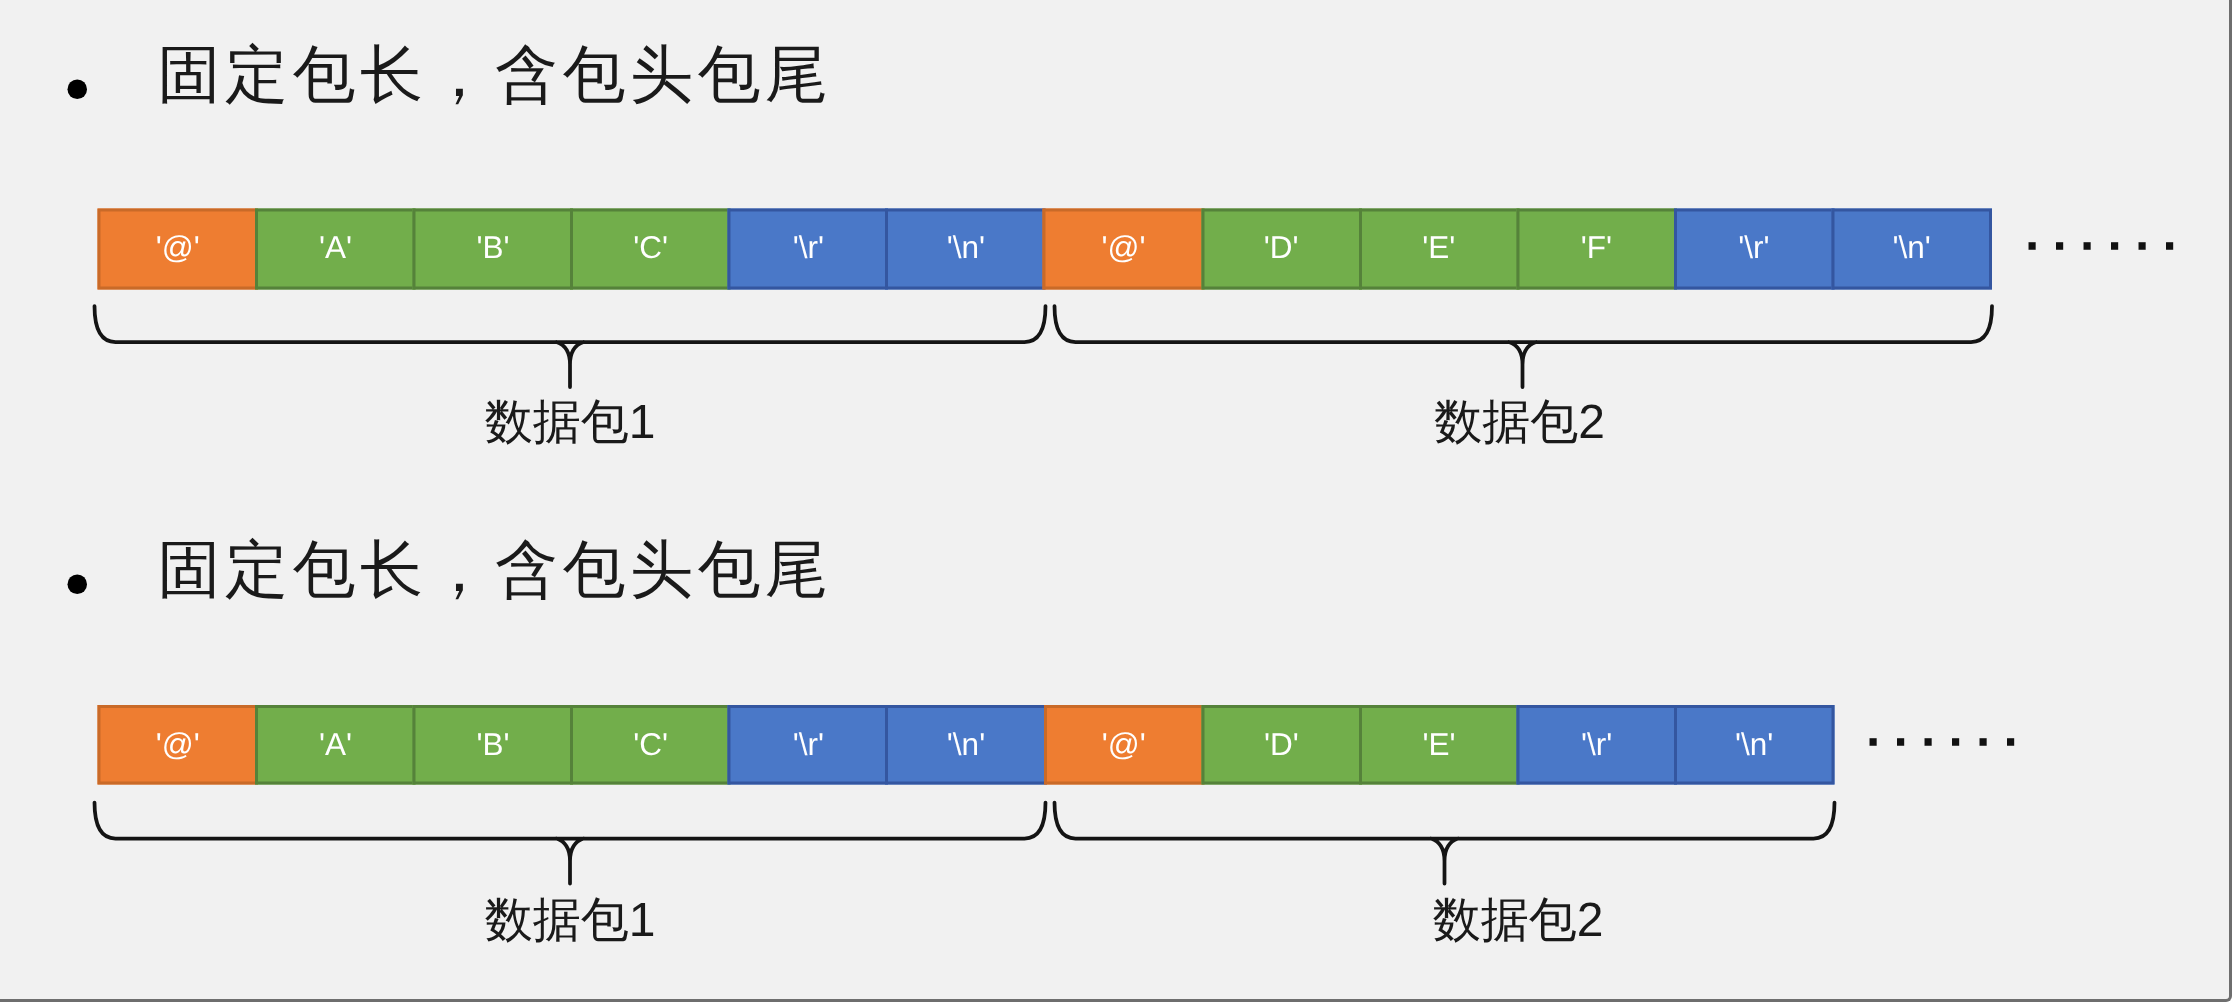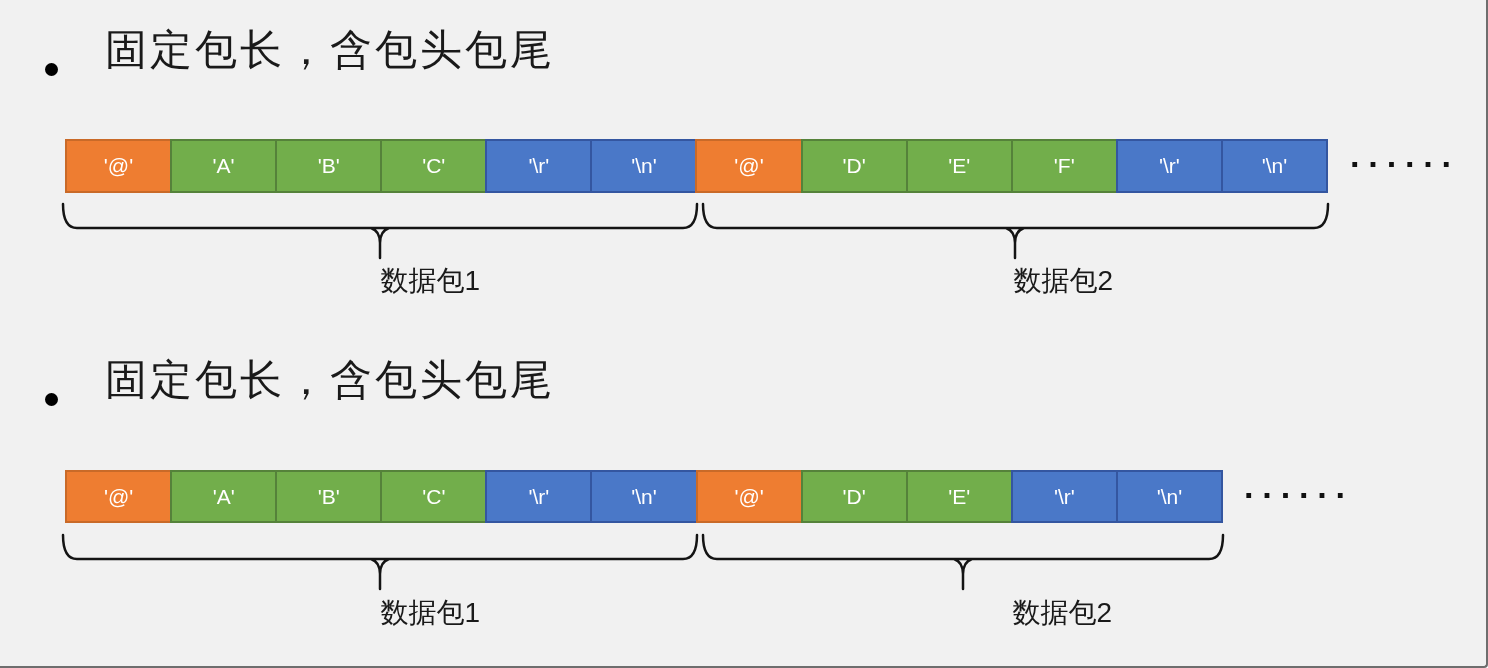"固定包长，含包头包尾" .heading { align-items: flex-end -> center }
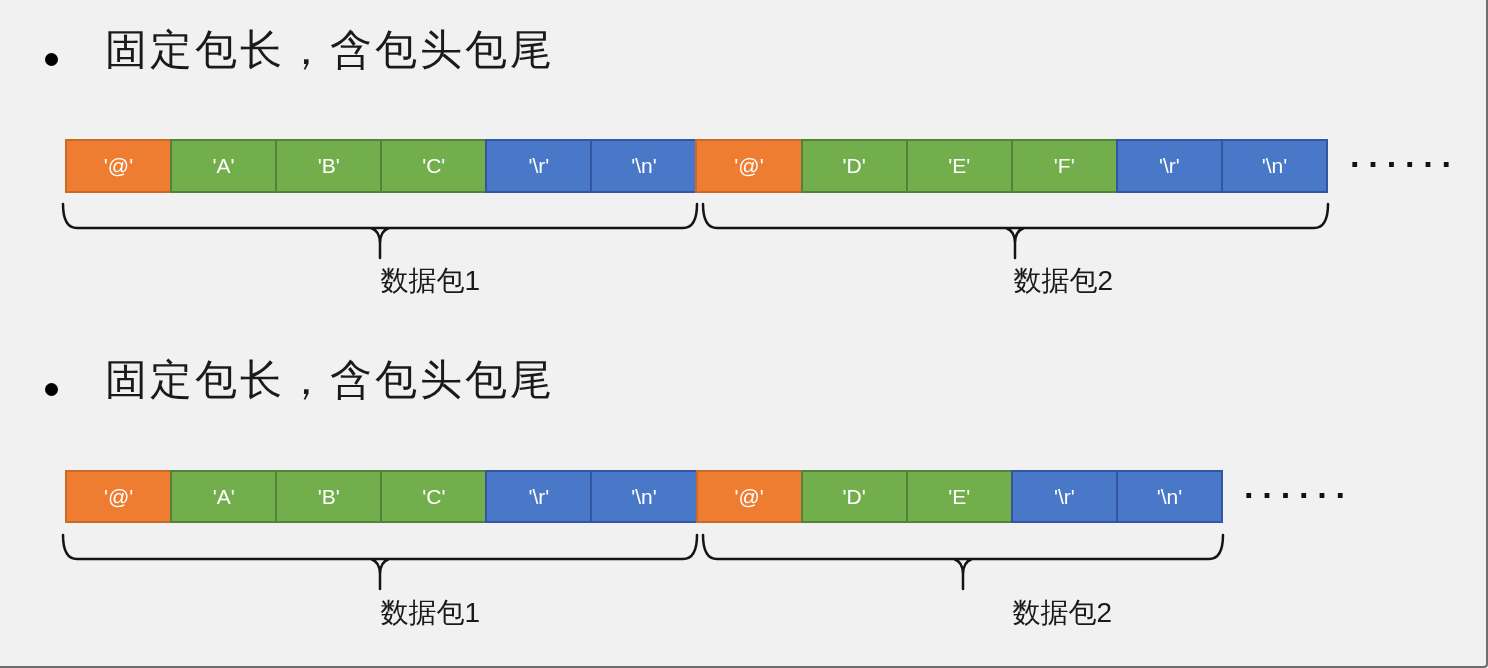"数据包1" .pkt-label { font-size: 28px -> 32px; text-align: right -> center }
